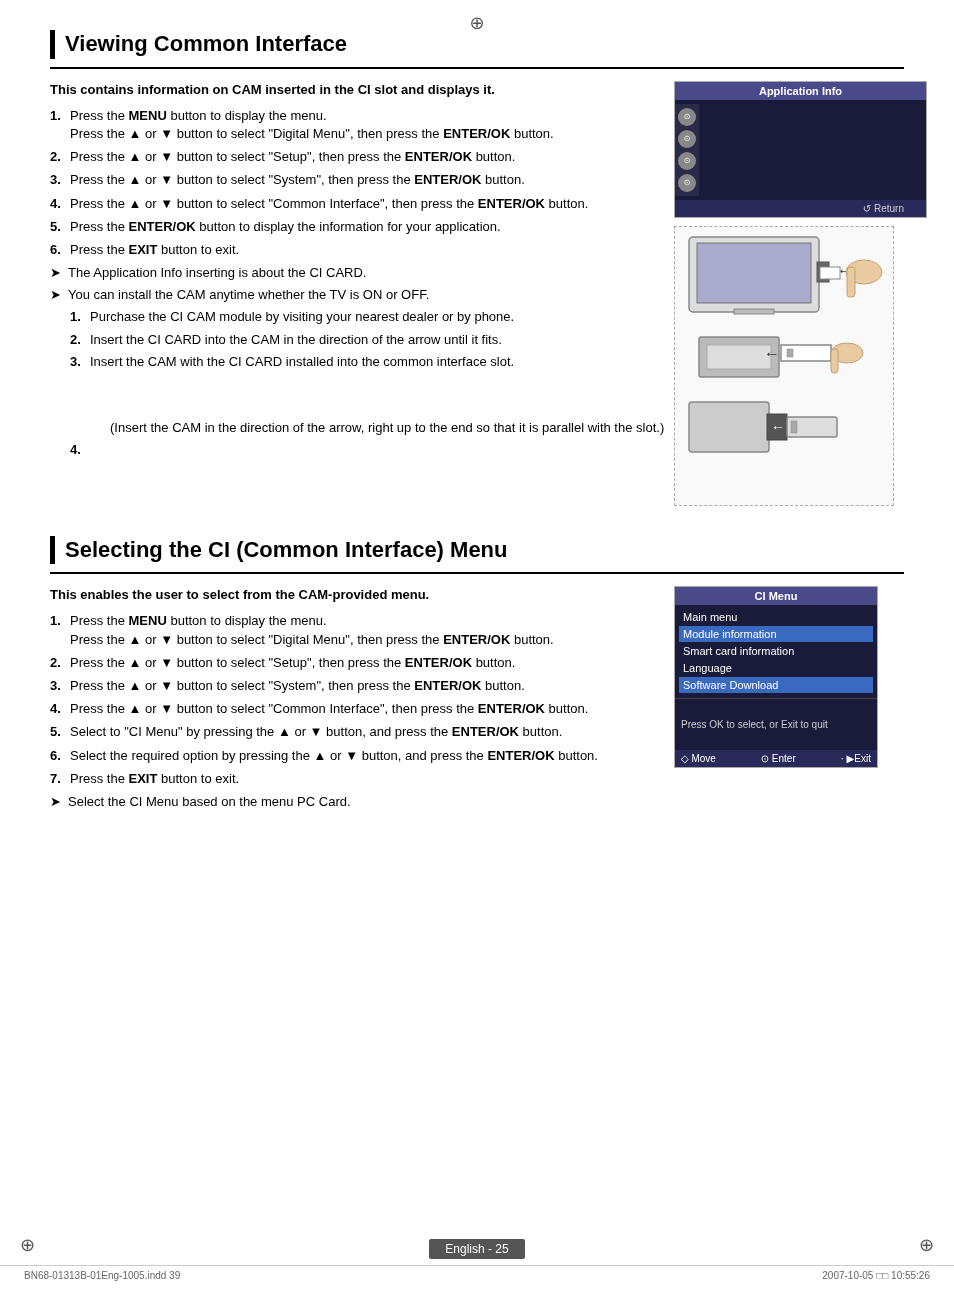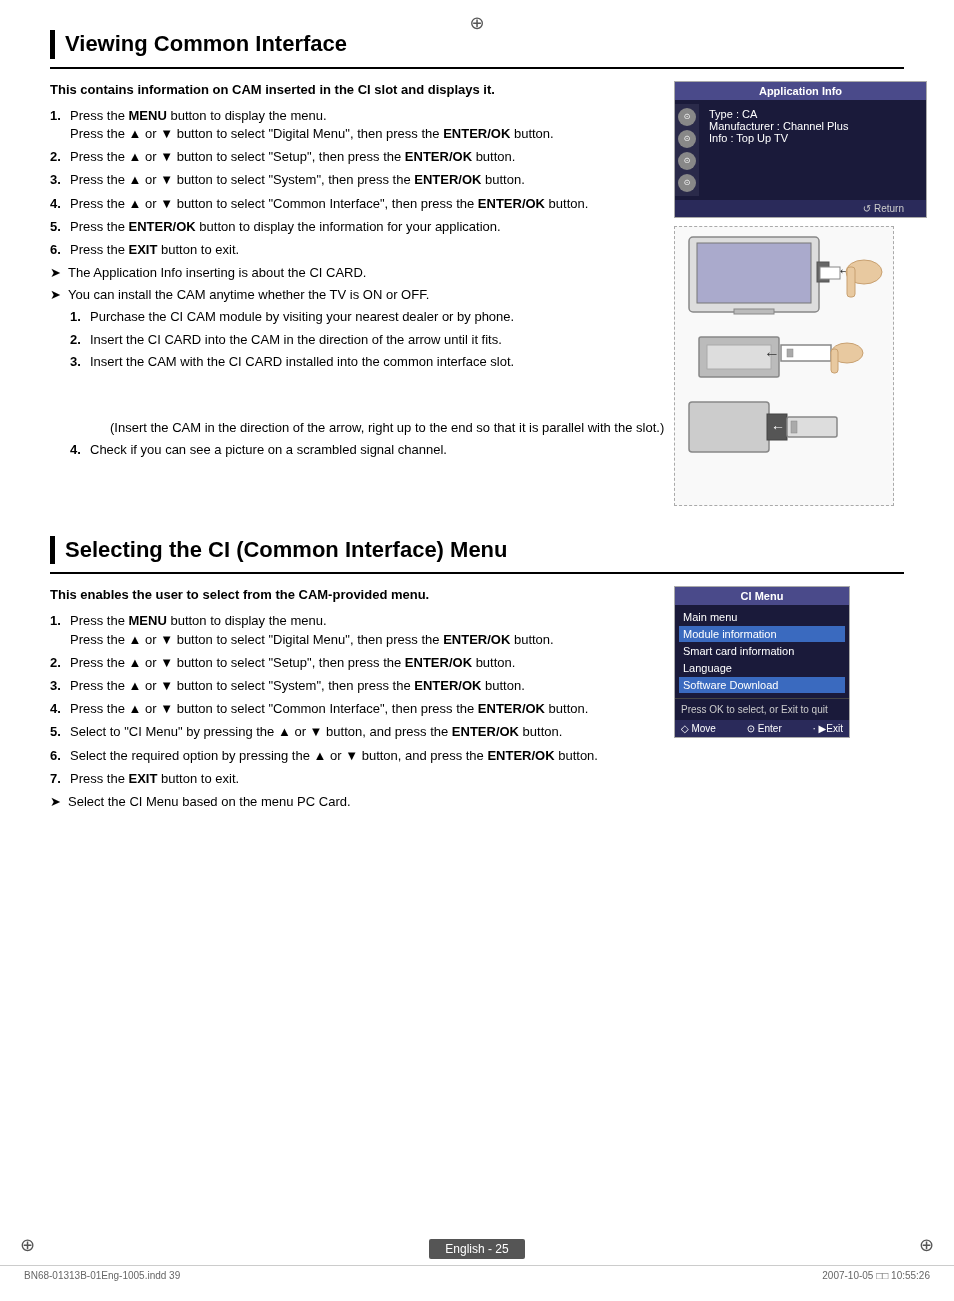"Type : CA" div { html: <div> <p>Type : CA</p> <p>Manufacturer : Channel Plus</p> <p>Info : Top Up TV</p> </div> -> none }
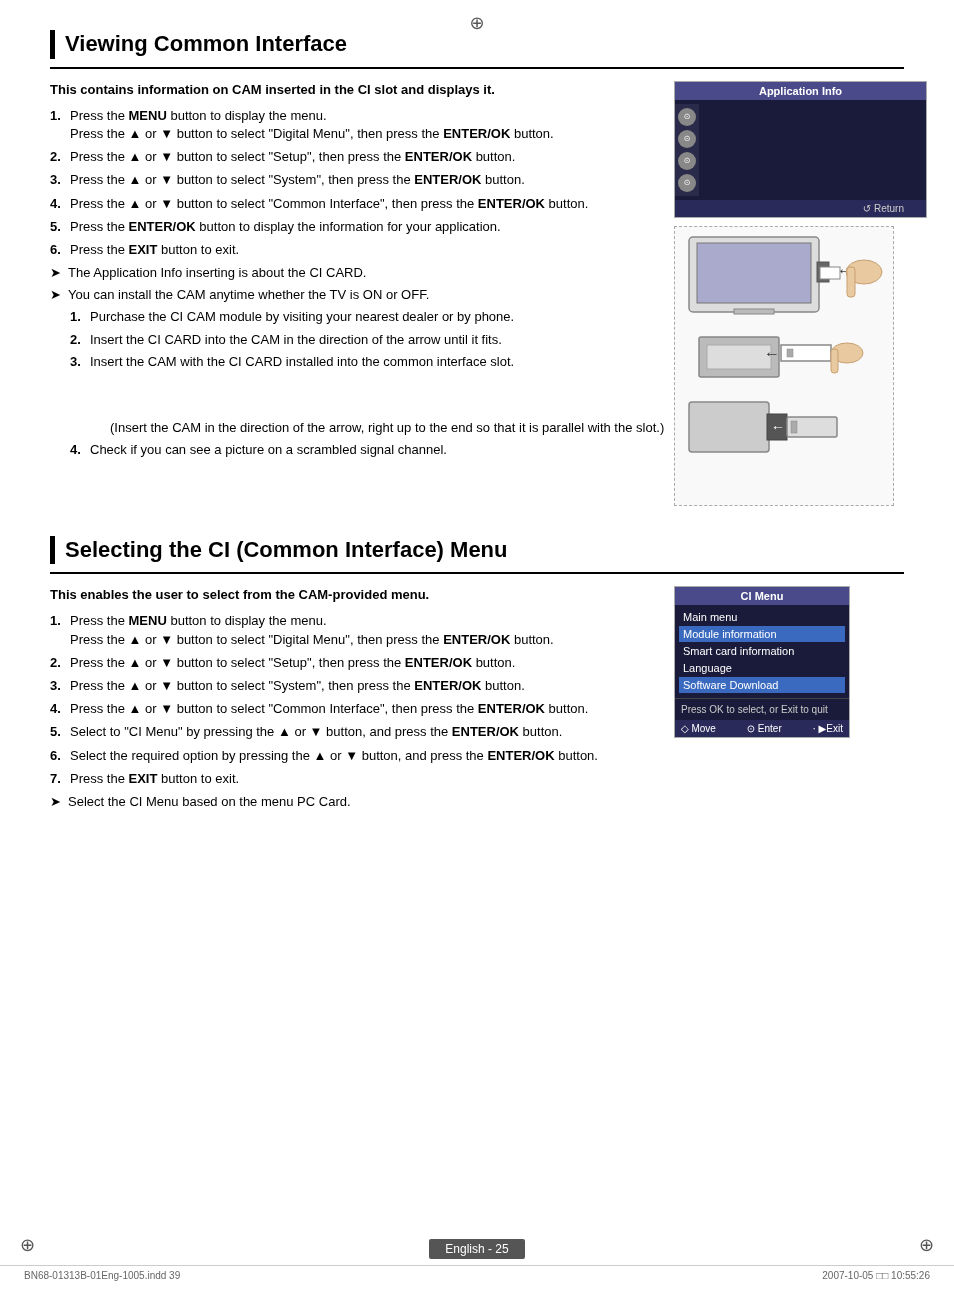"Check if you can see" span { html: <span>Check if you can see a picture on a scrambled signal channel.</span> -> none }
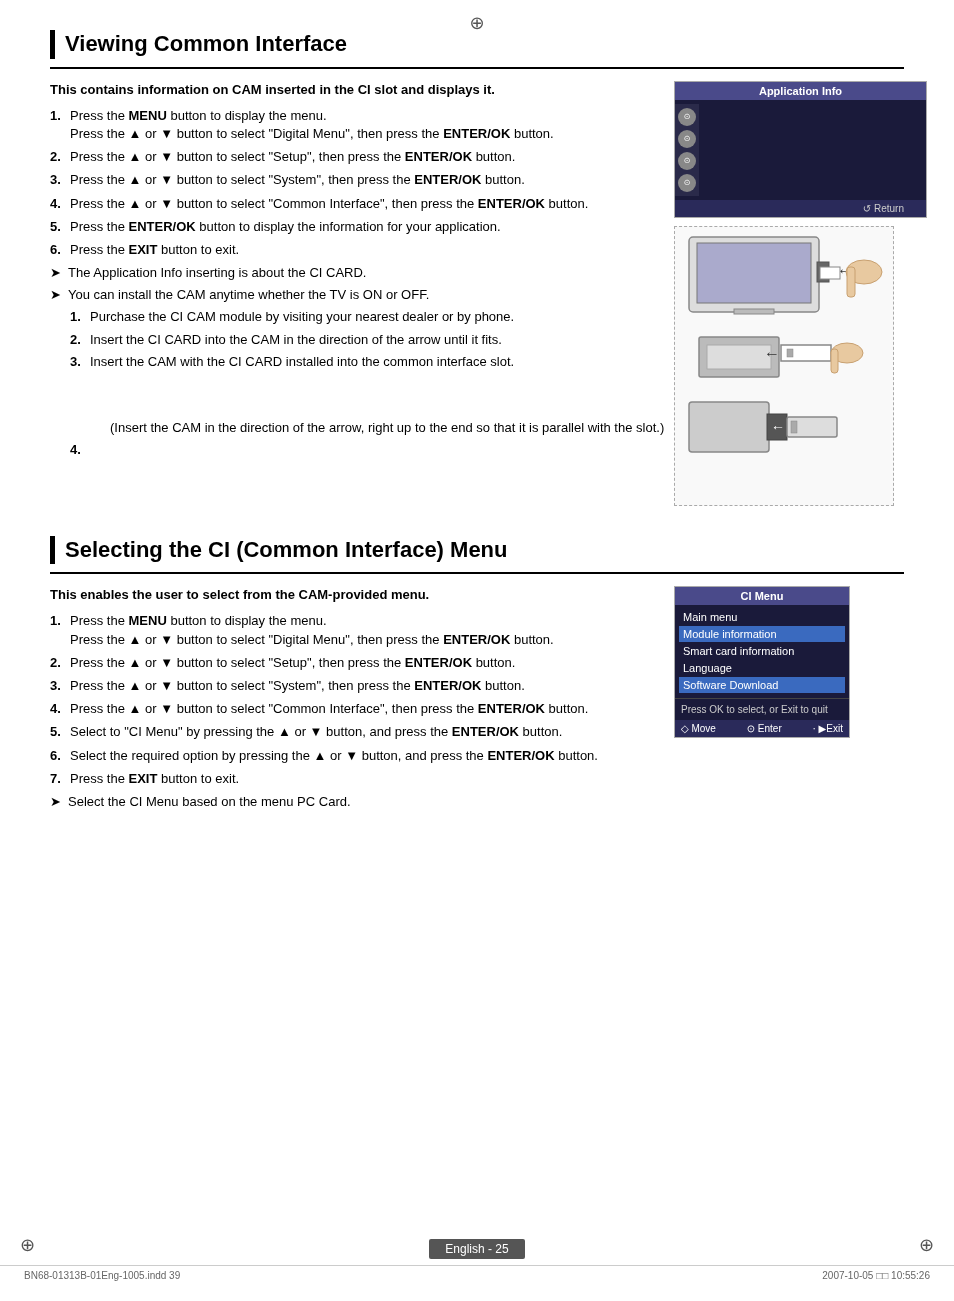"CI Menu" .ci-menu-box { width: 176px -> 204px }
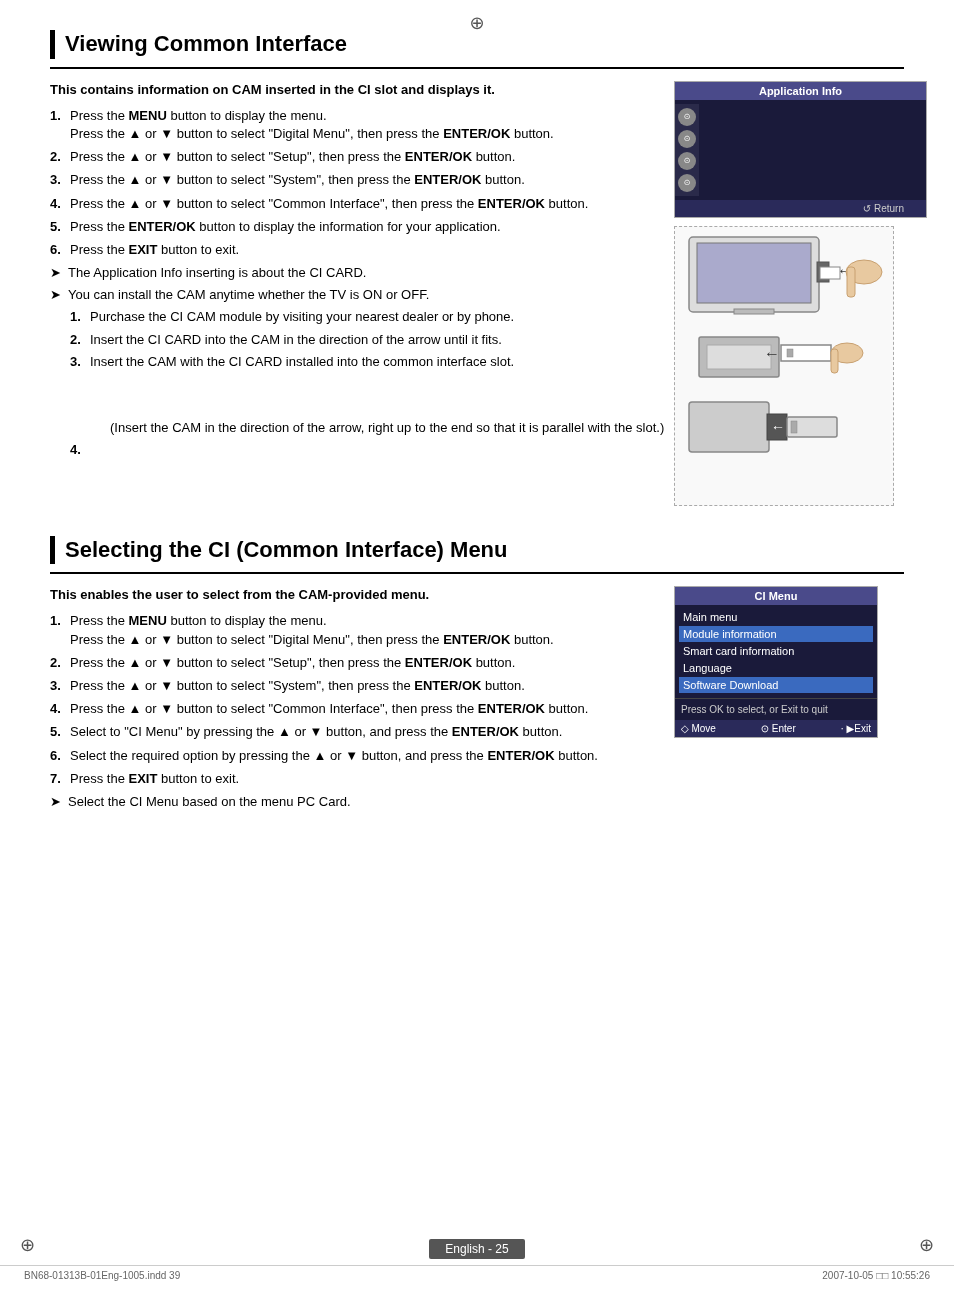"Press OK to select, or" .ci-menu-status { padding: 5px 6px -> 20px 6px }
